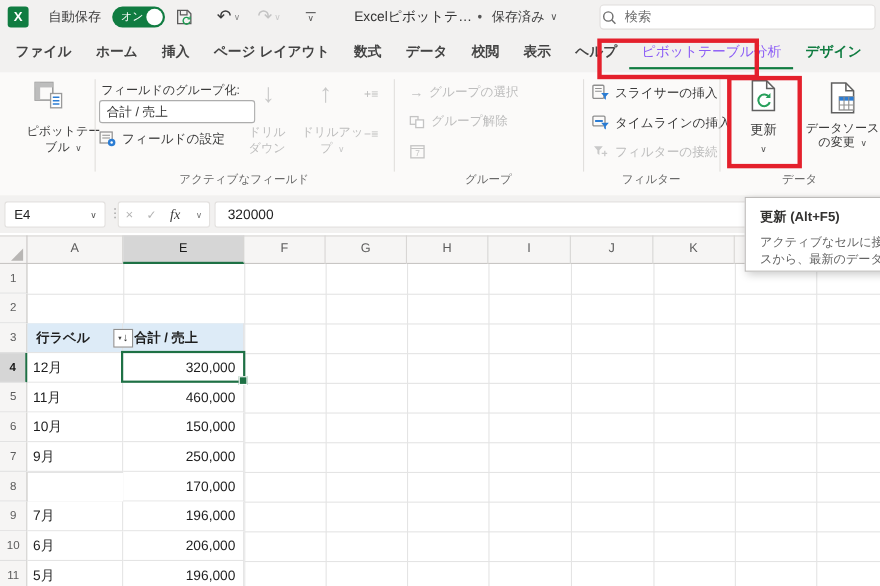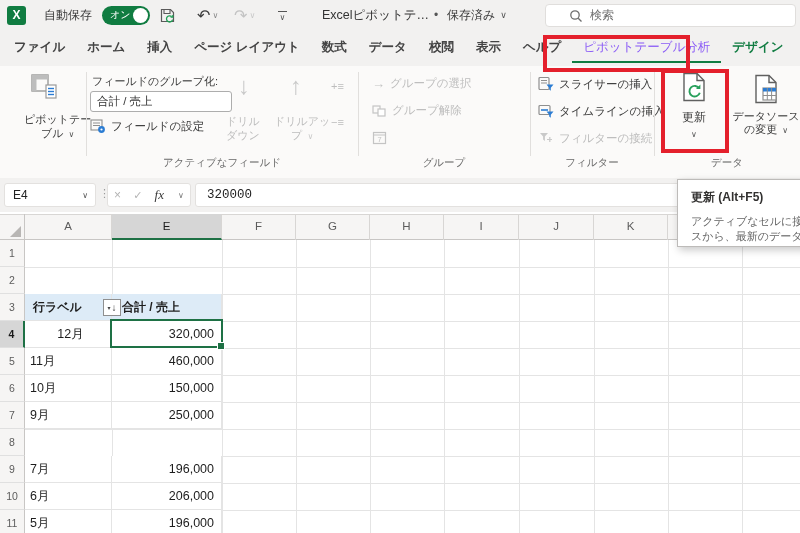"検索" .searchbox { padding-left: 23px -> 1px }
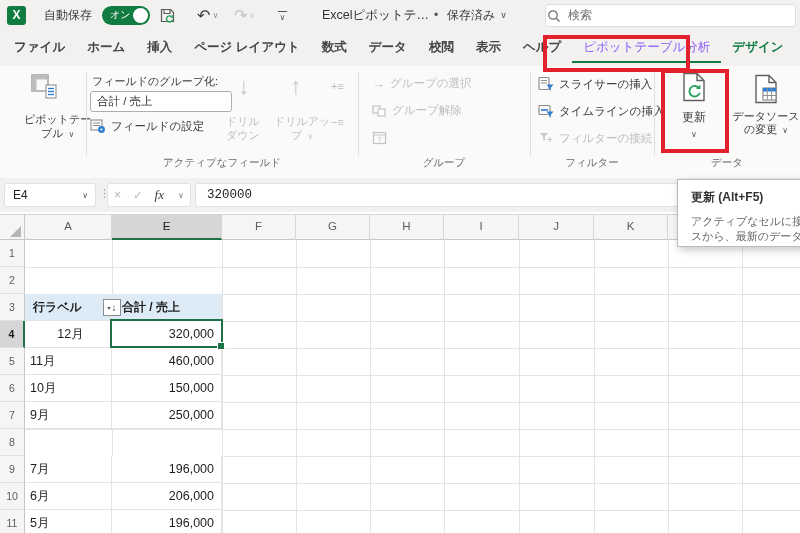"320000" div.fbox { font-family: Liberation Mono, monospace -> none }
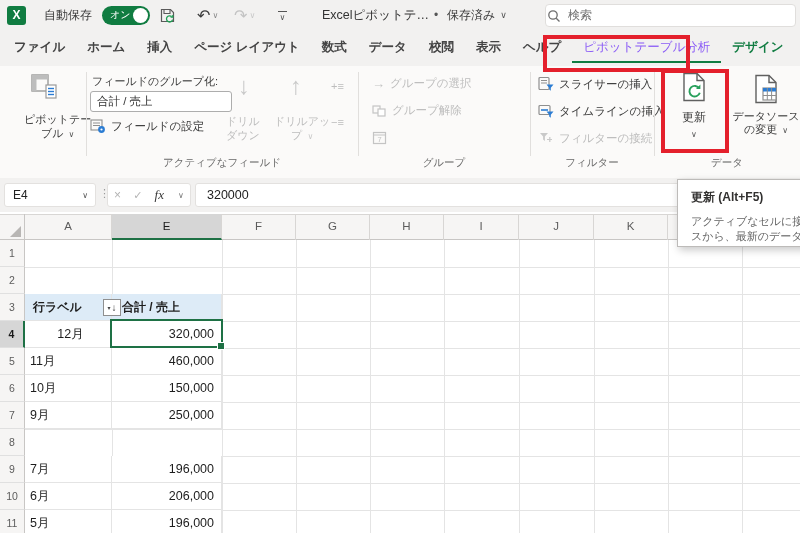"12月" div.cell { text-align: center -> none }
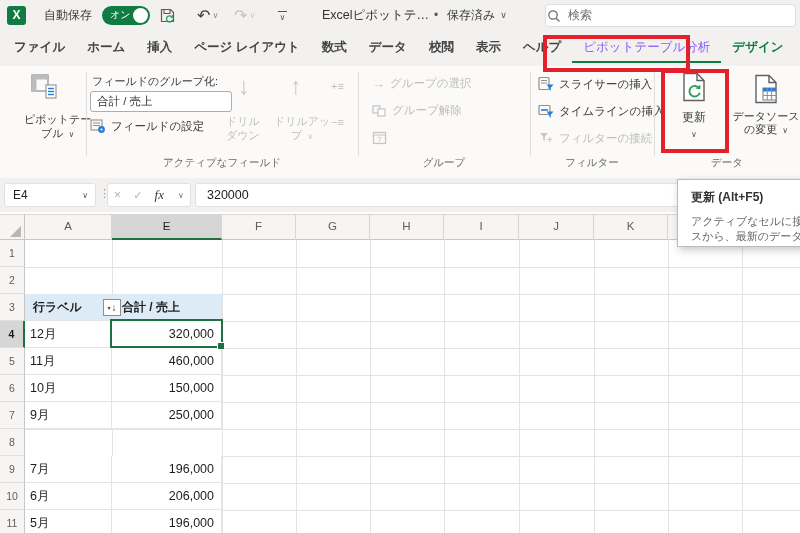"170,000" div.cell { html: none -> <div><span>170,000</span></div> }
